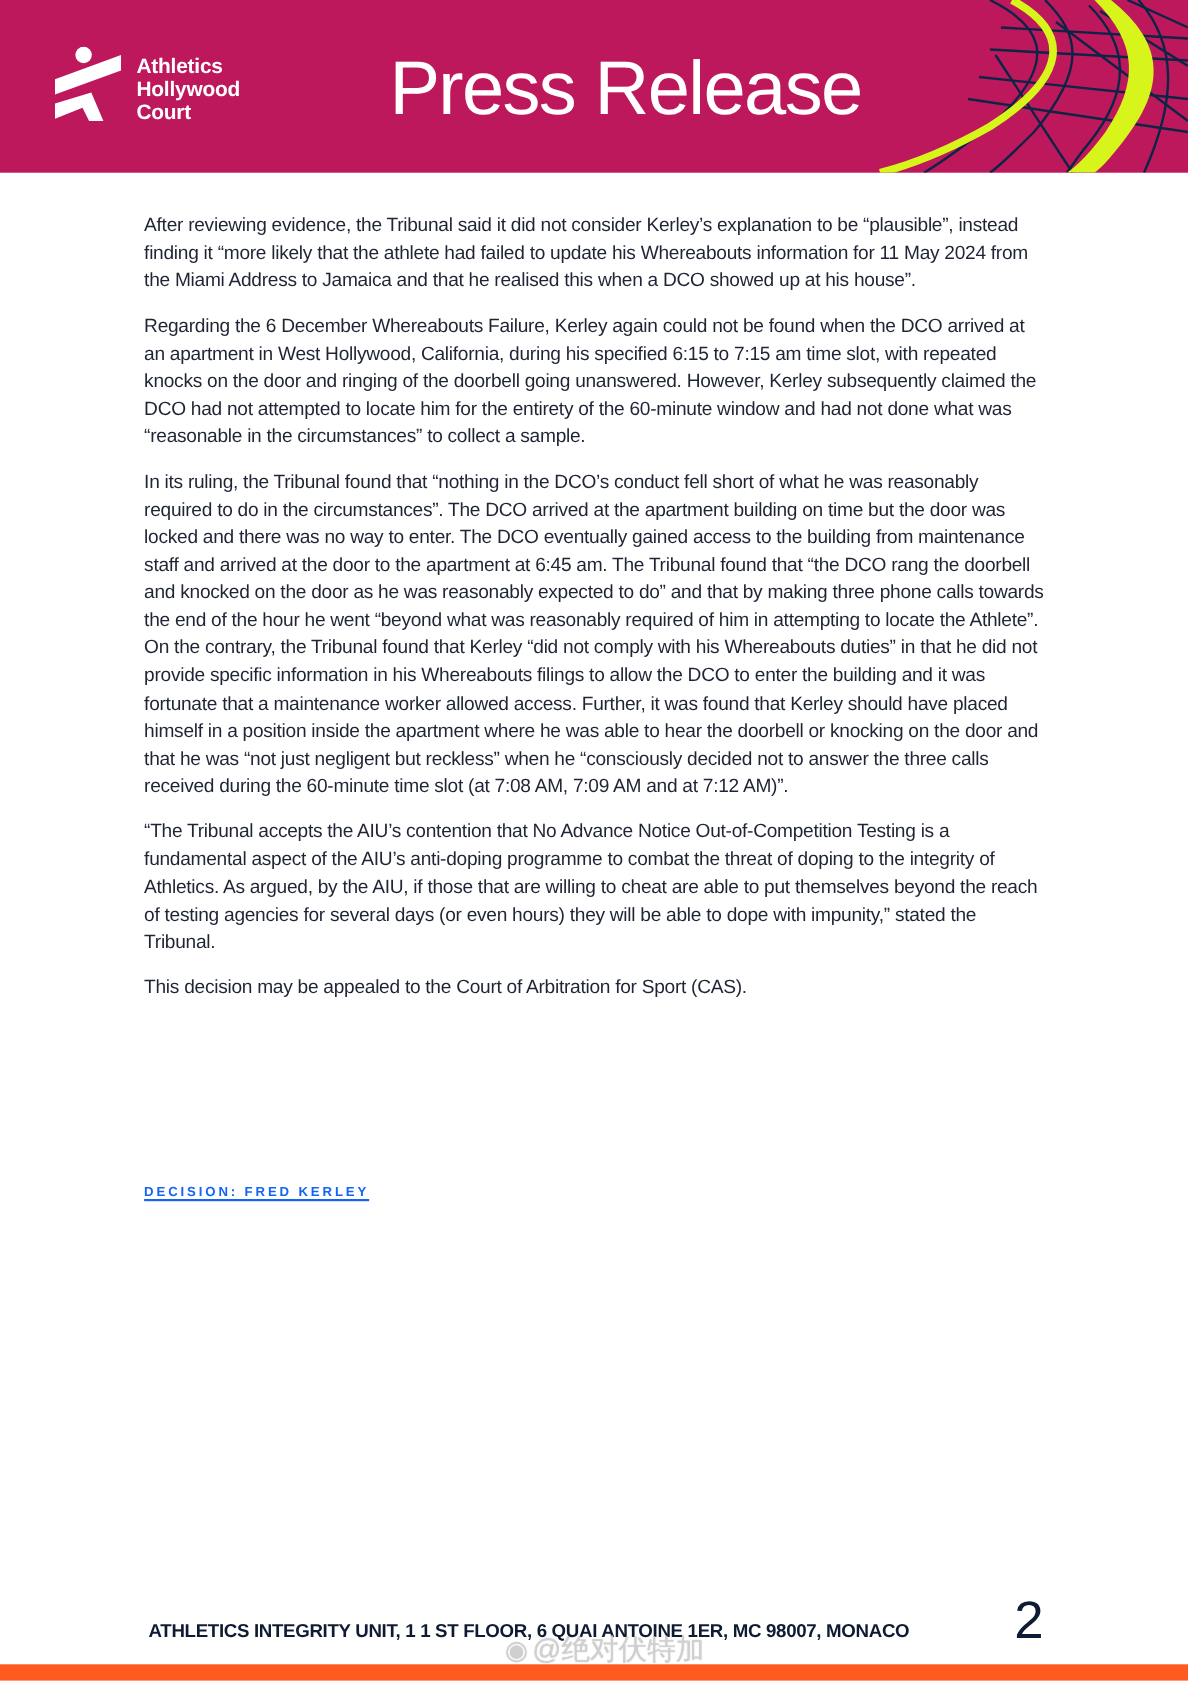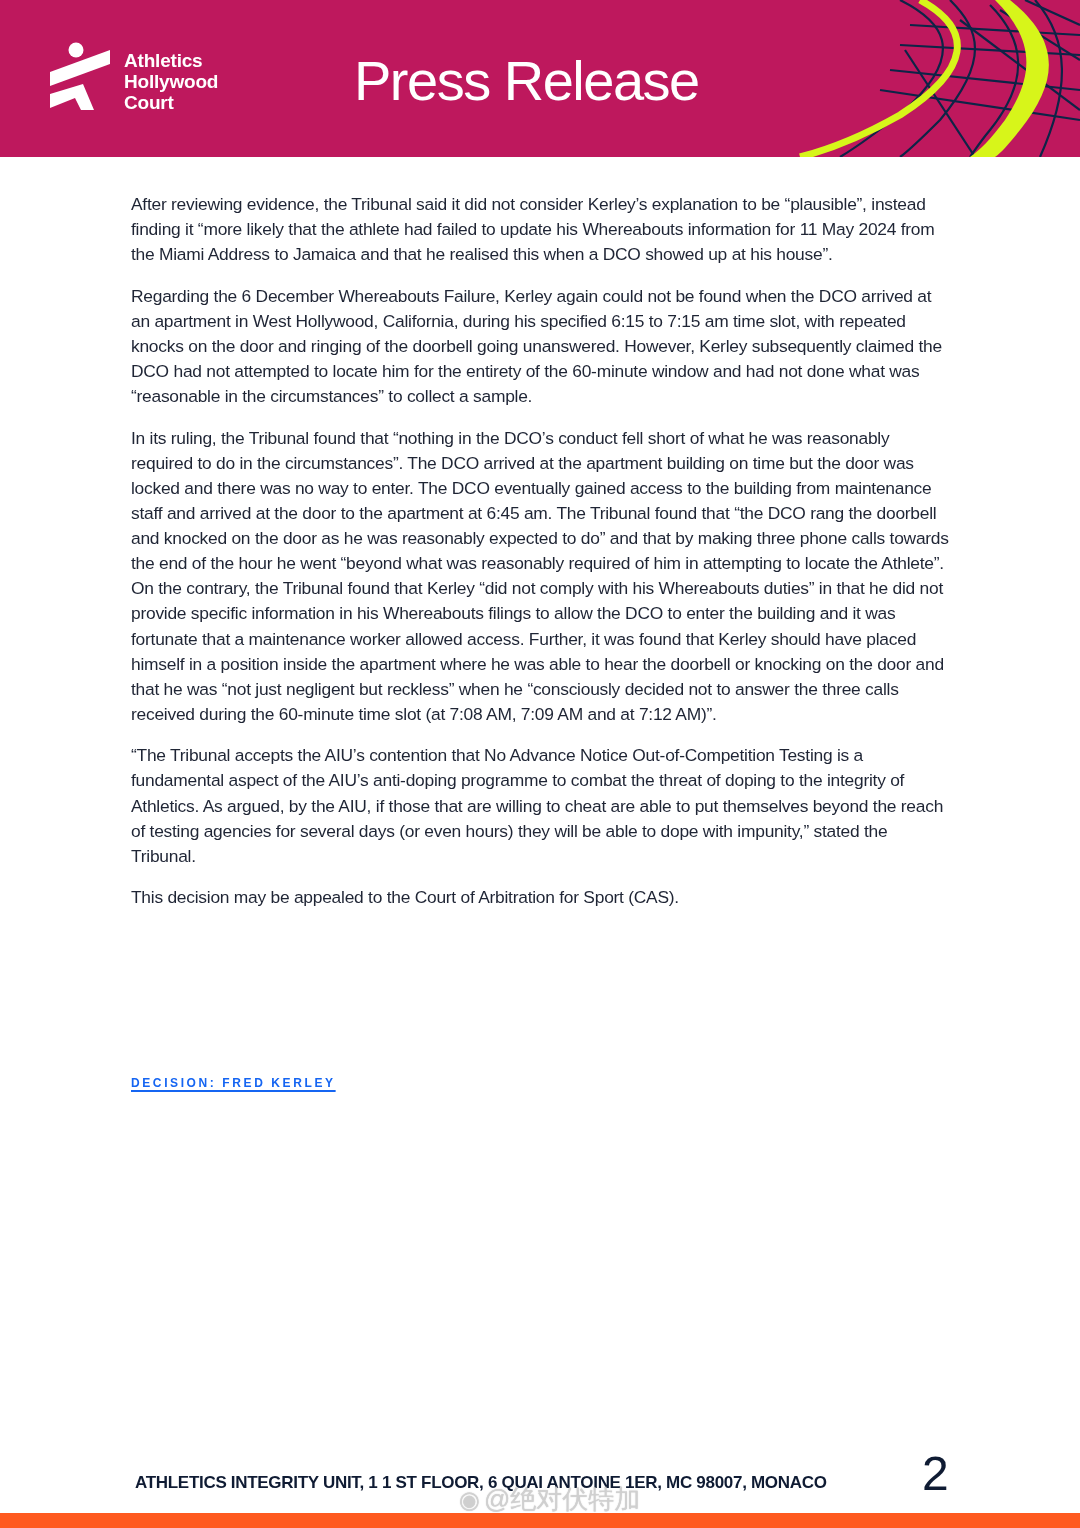"Press Release" .title { font-size: 56px -> 69px }
